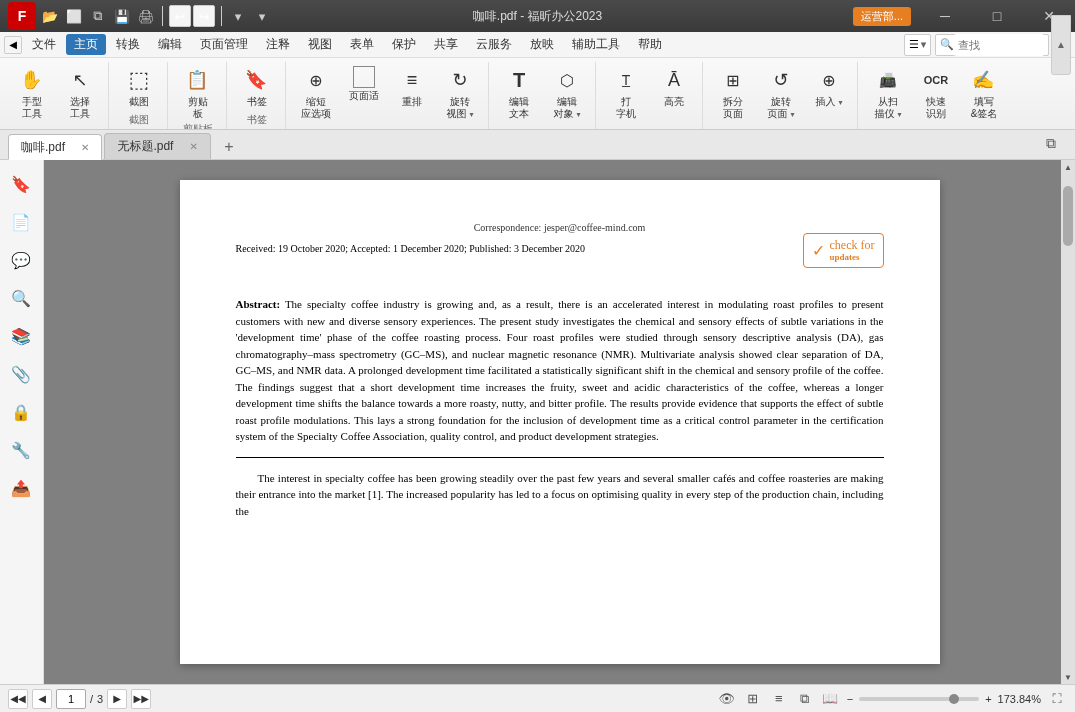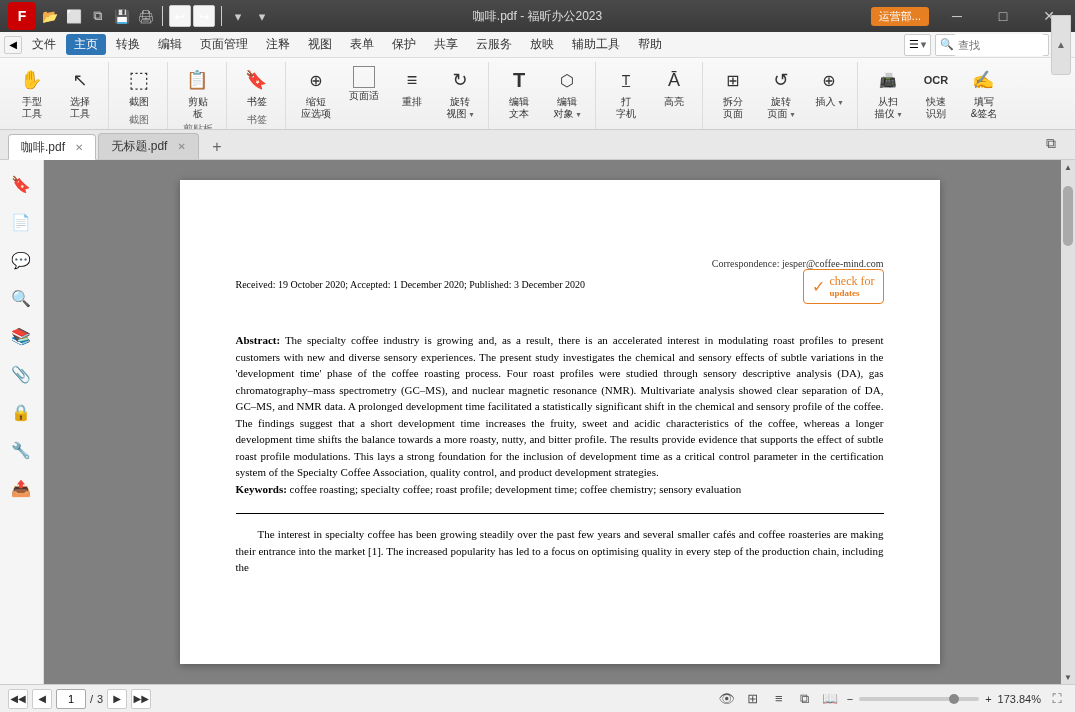"运营部..." #title-bar .win-controls { gap: 10px -> 16px }
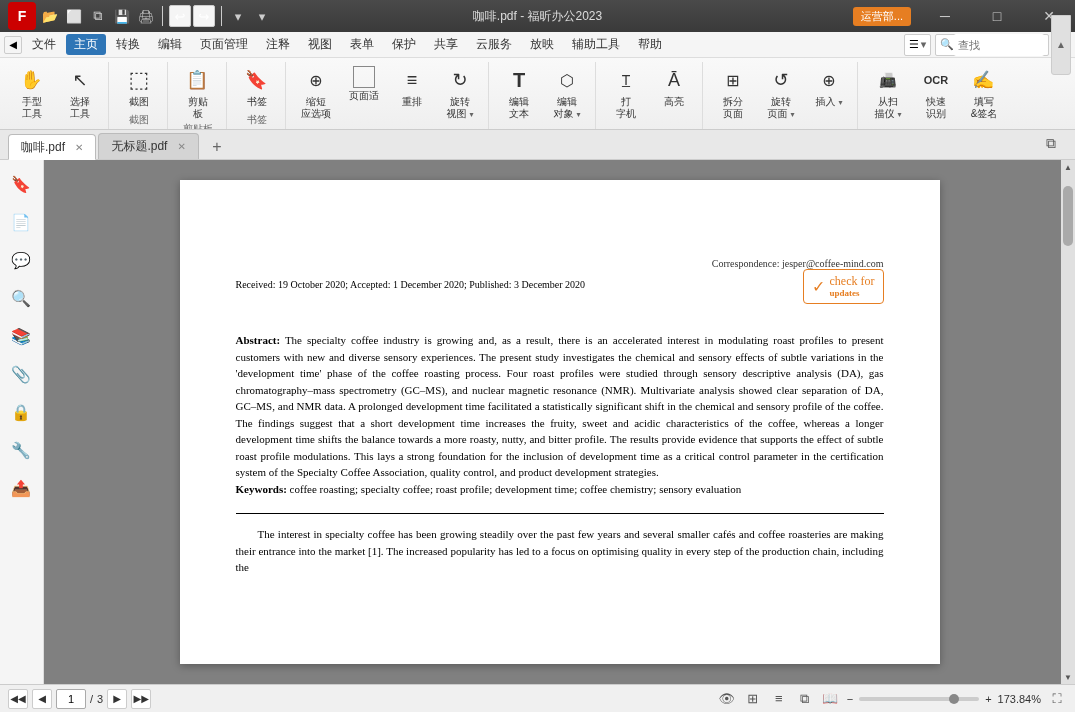"咖啡.pdf" .tab { gap: 10px -> 16px }
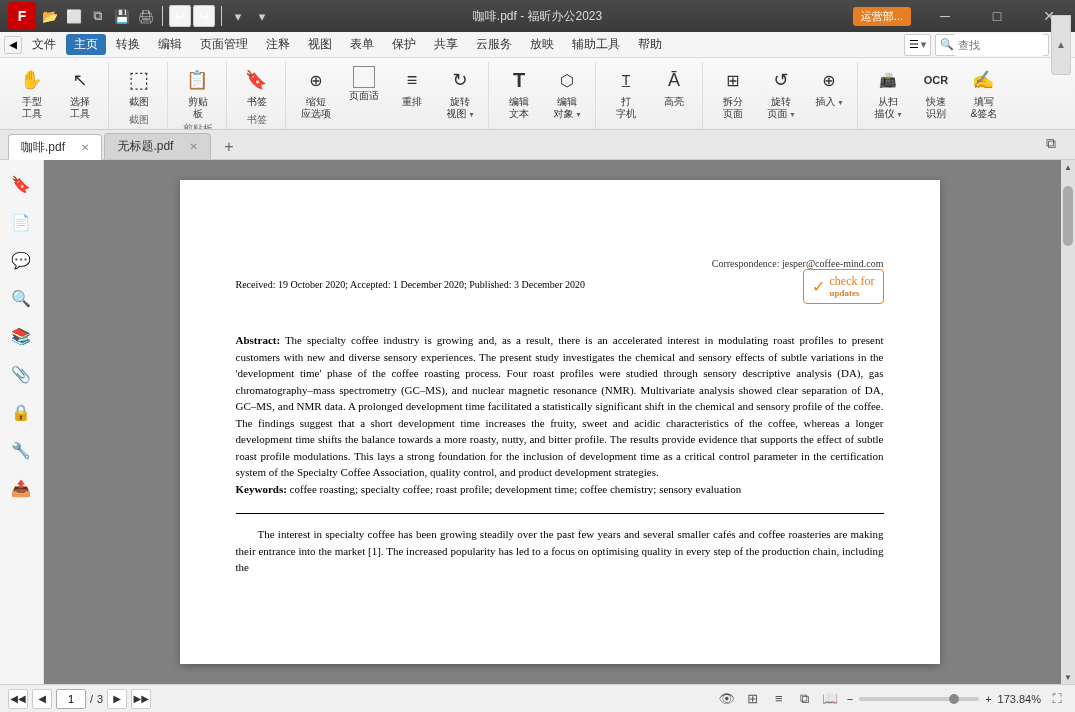"Correspondence: jesper@coffee-mind.com" .pdf-header-email { margin-top: 36px -> none; text-align: right -> center }
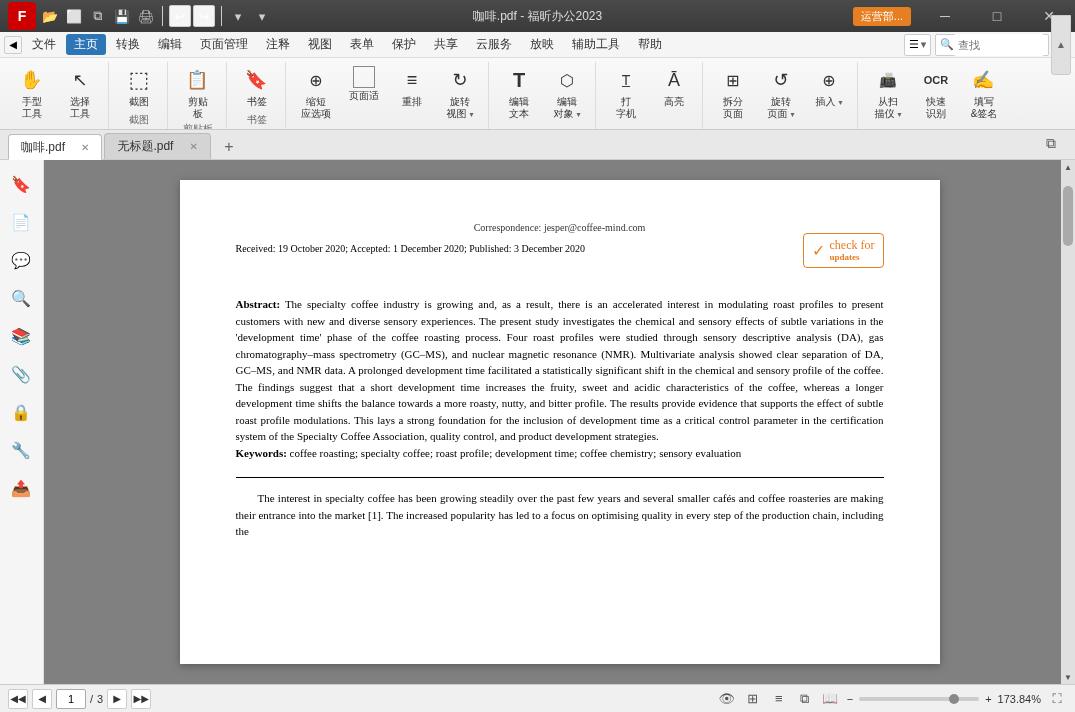"Keywords: coffee roasting; specialty" div.pdf-keywords { html: <div> <span>Keywords:</span><span> coffee roasting; specialty coffee; roast profile; development time; coffee chemistry; sensory evaluation</span> </div> -> none }
